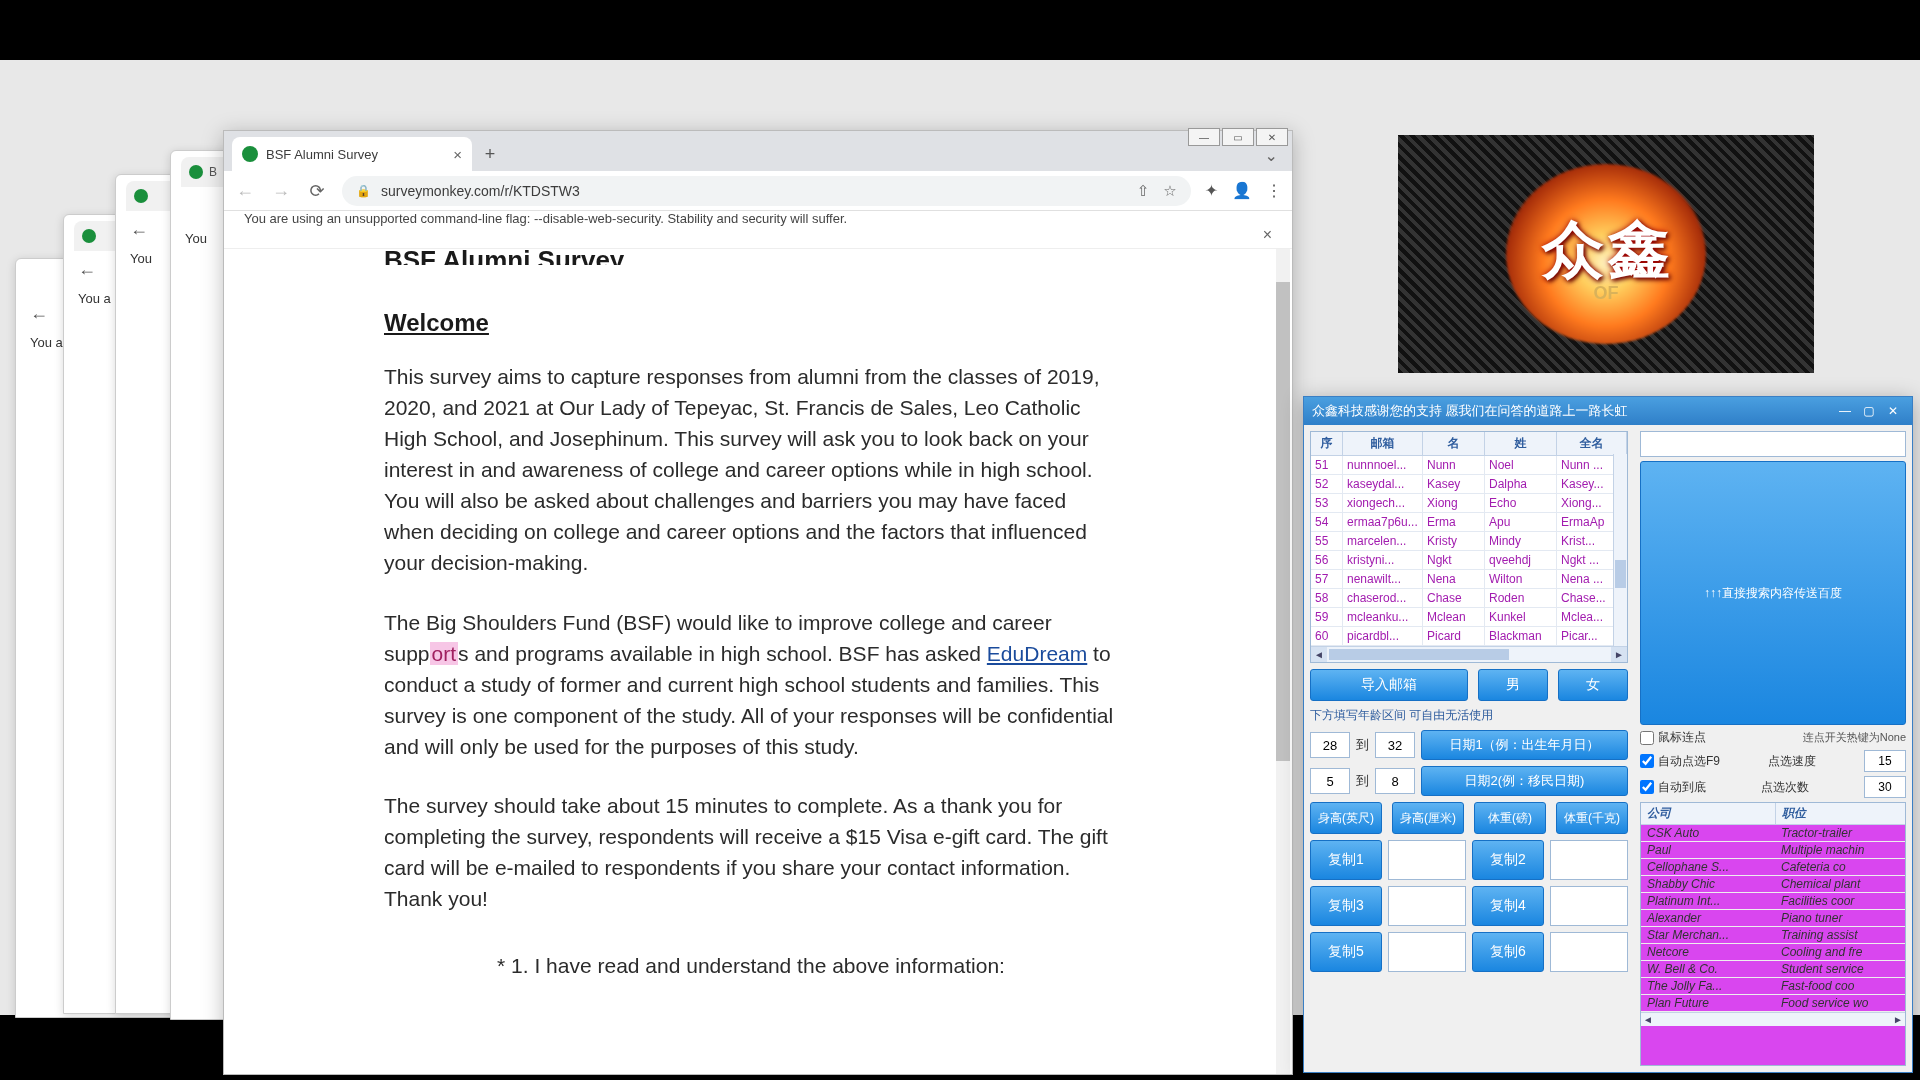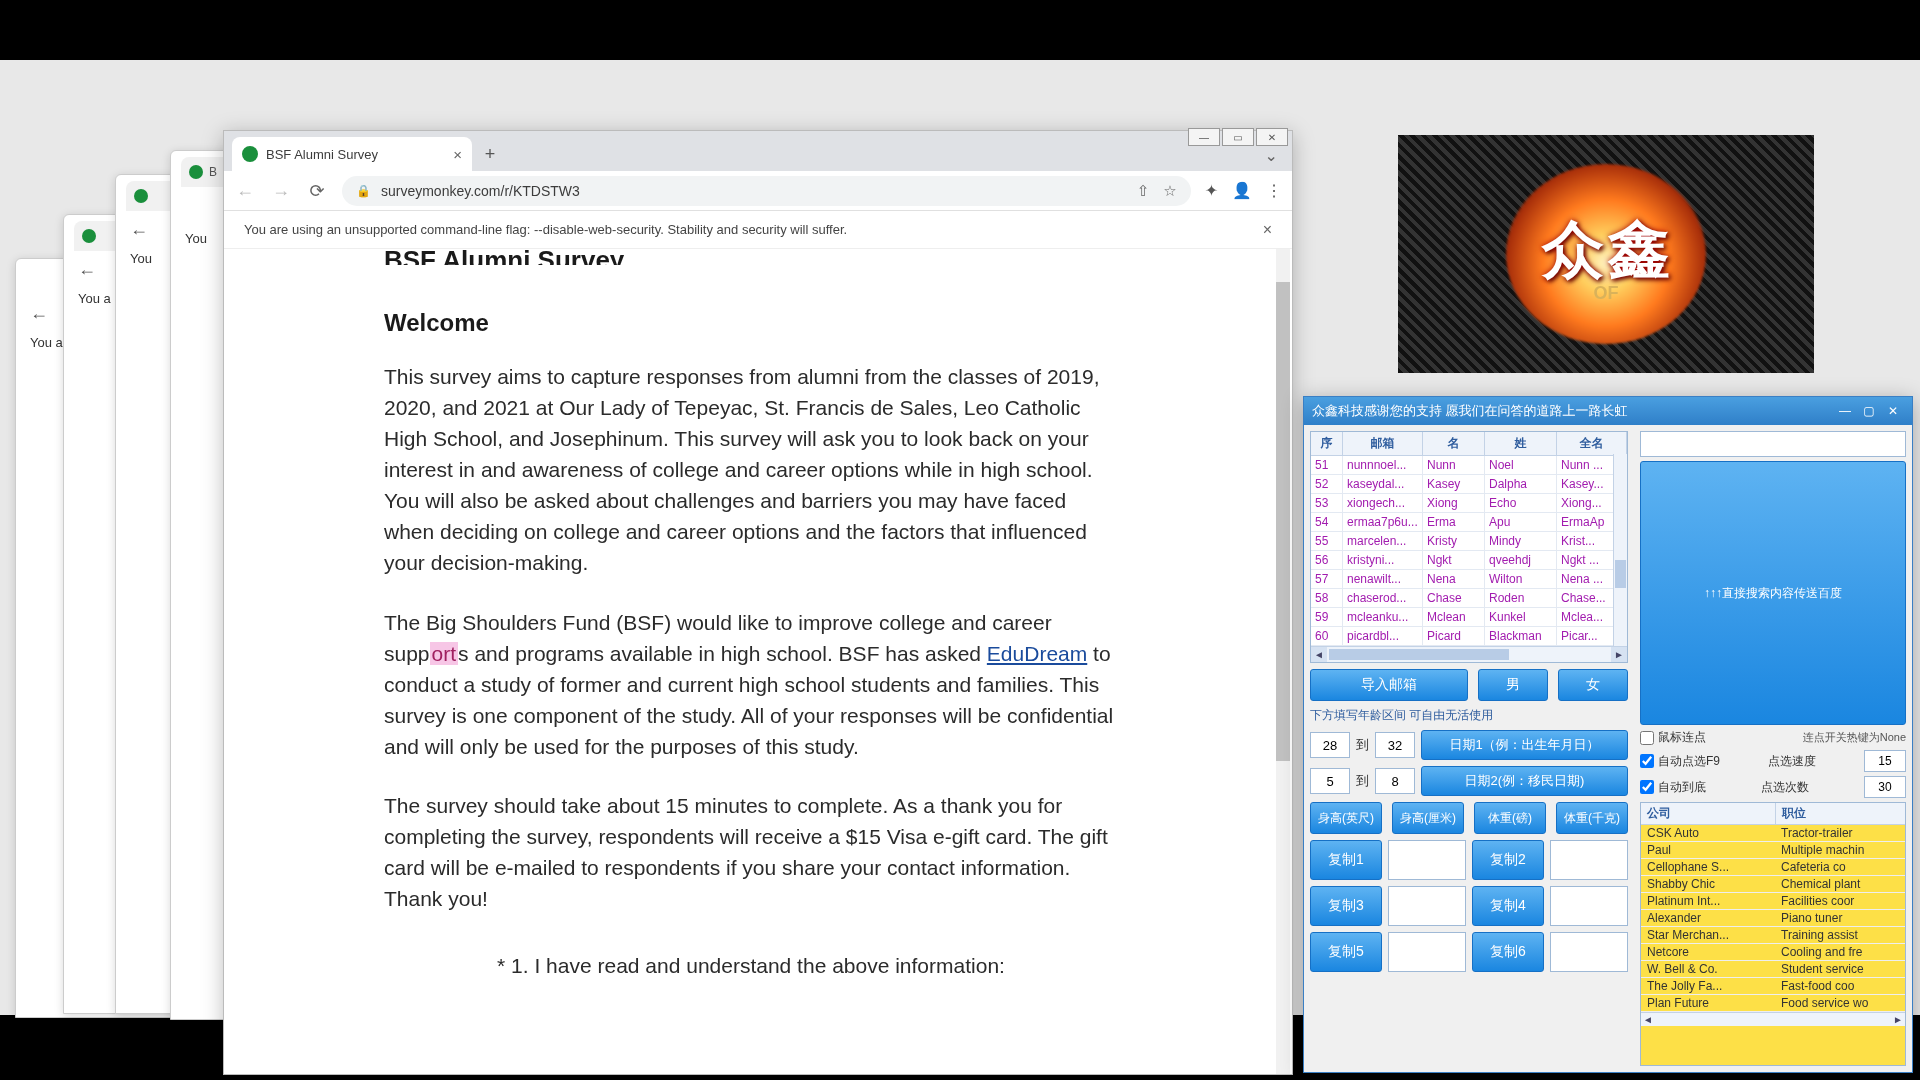"You are using an unsupported" .flagbar { align-items: center -> none; flex-direction: none -> column }
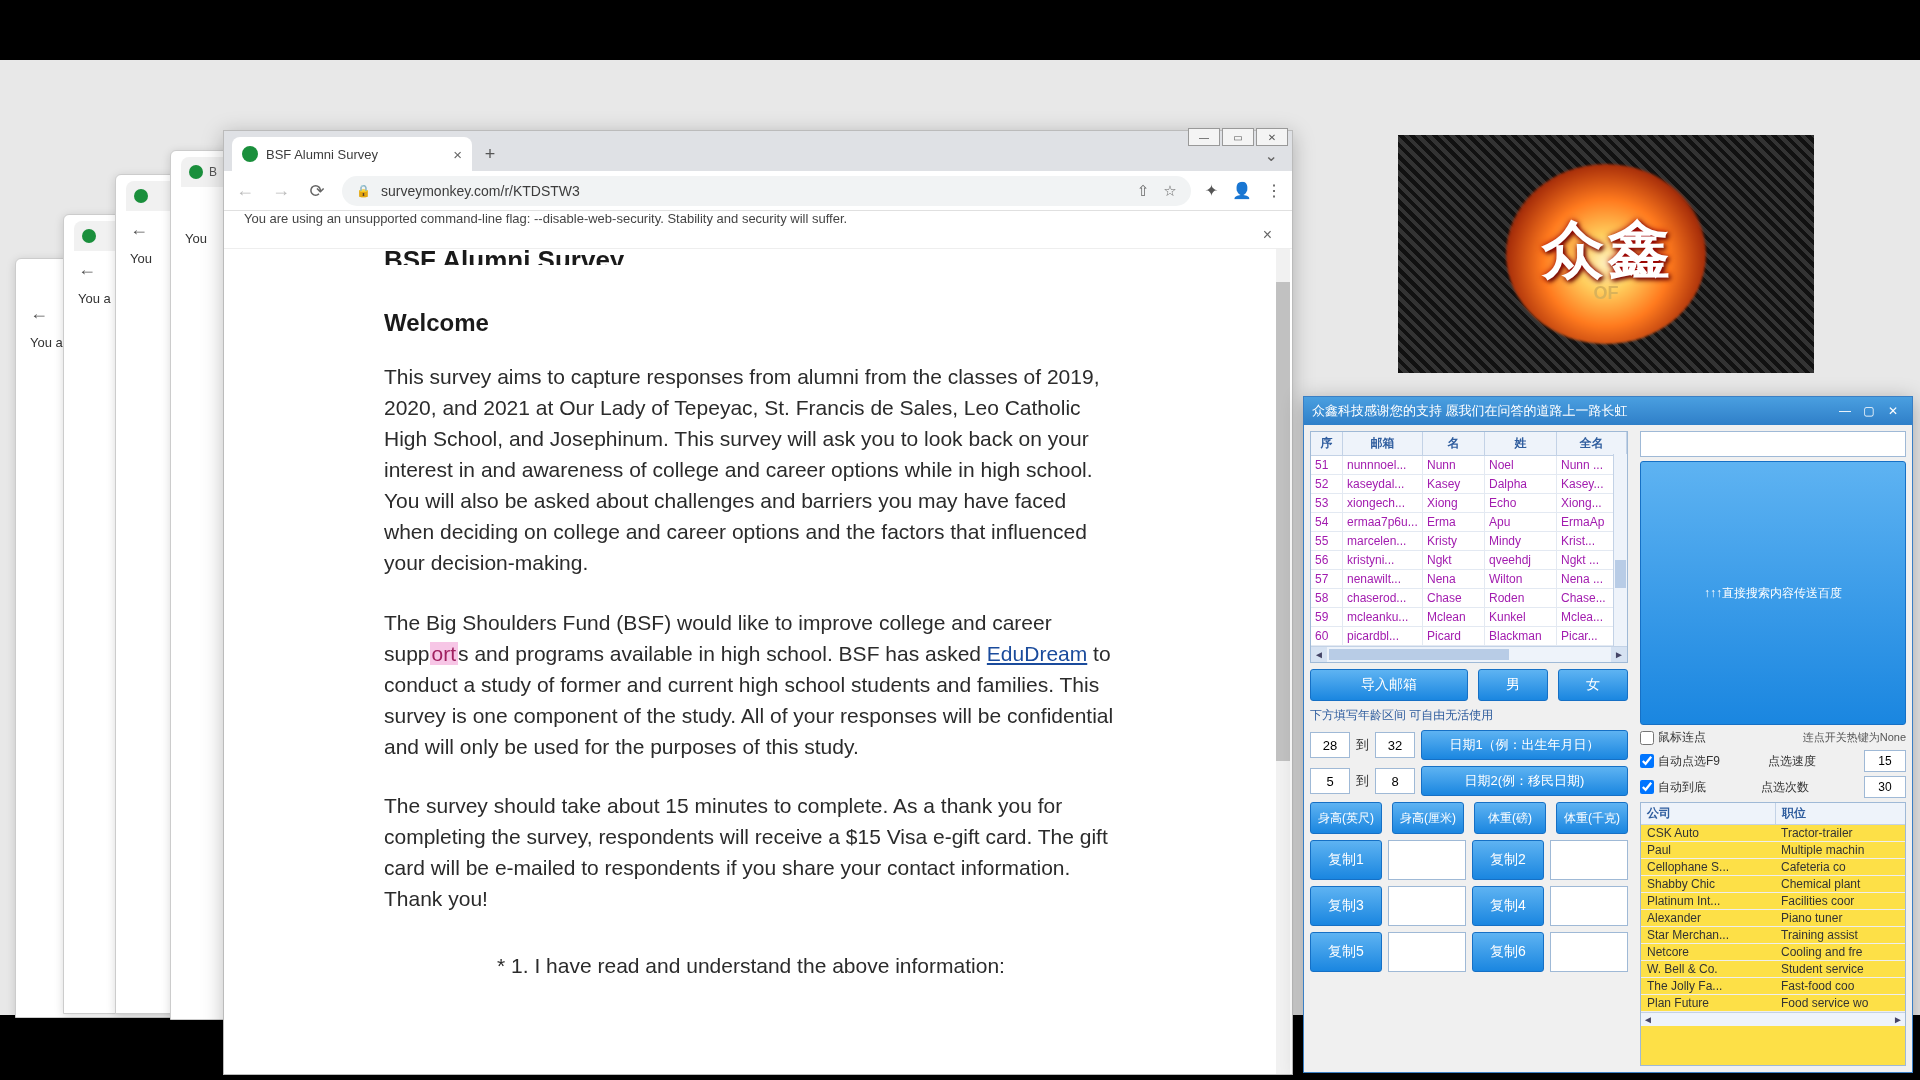"Welcome" .welcome { text-decoration: none -> underline }
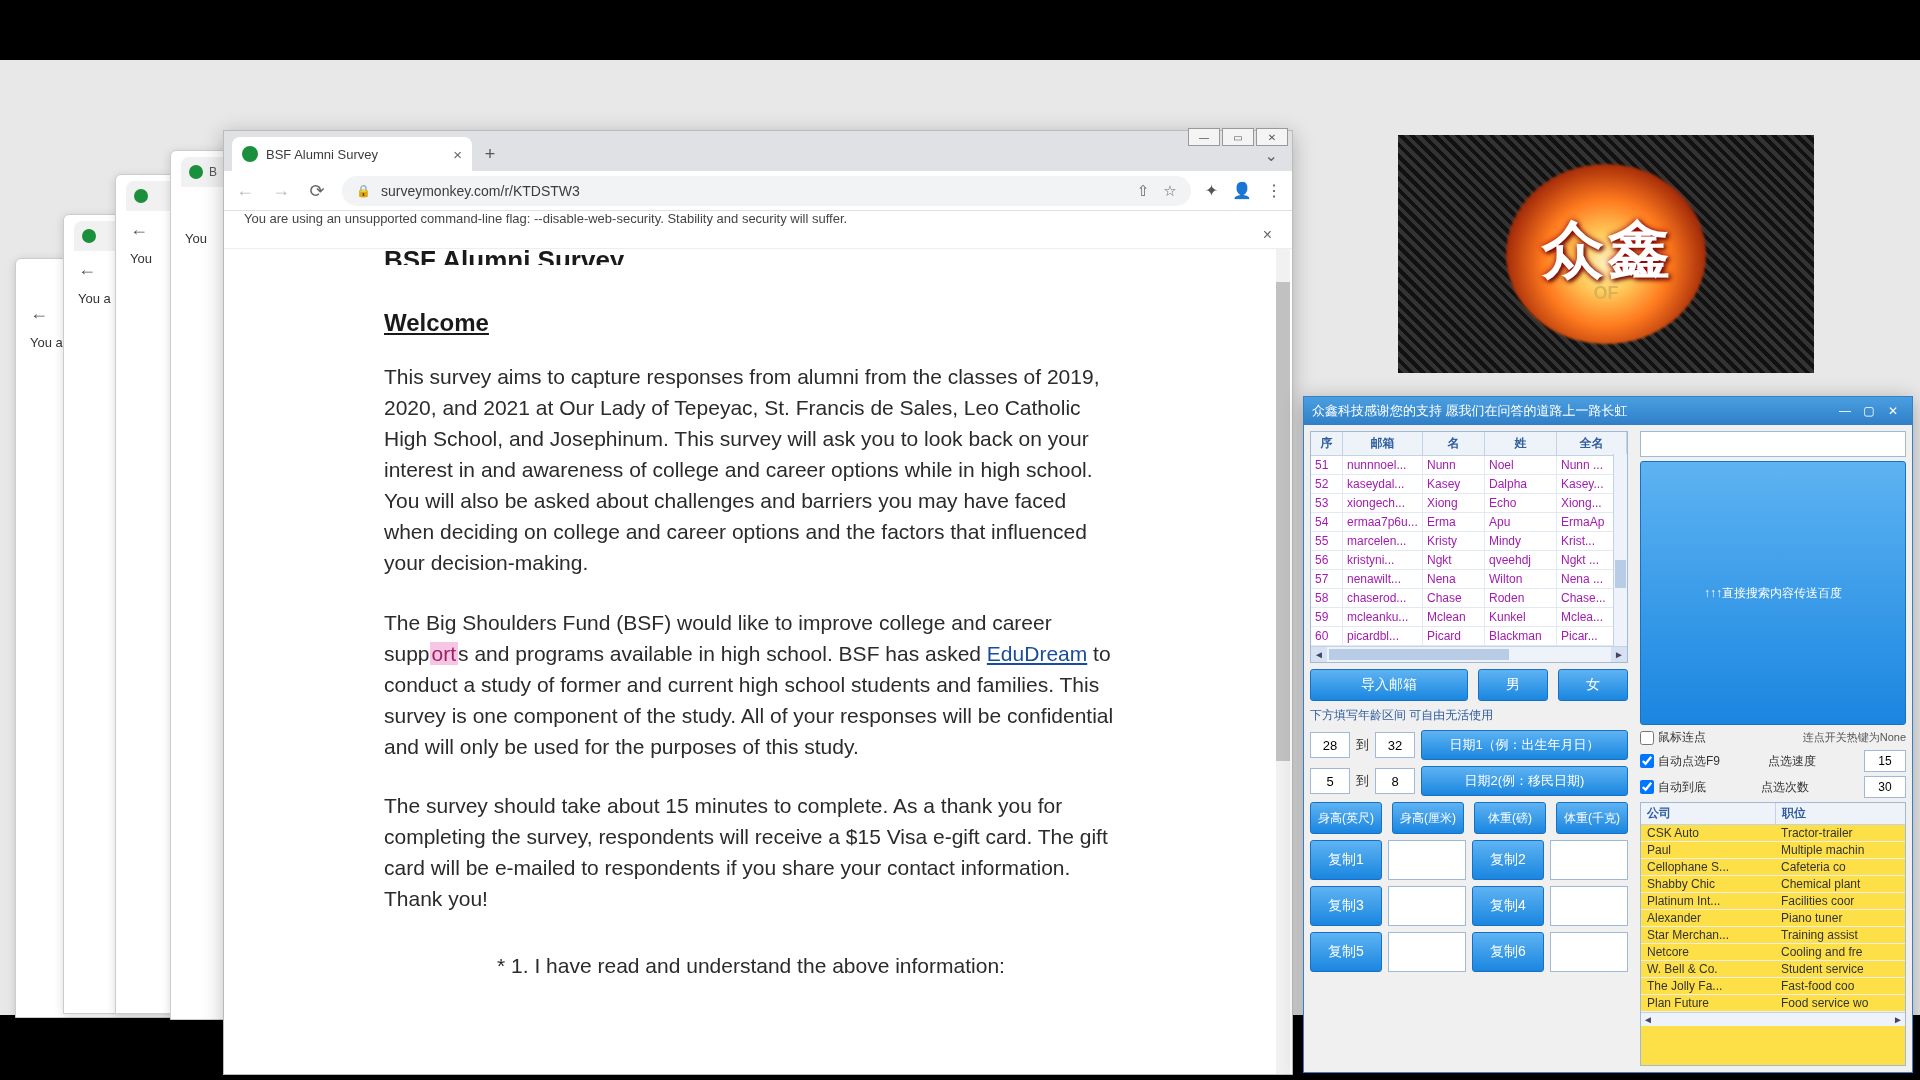"公司" .rlist { background: #fde047 -> #d946ef; font-style: none -> italic }
